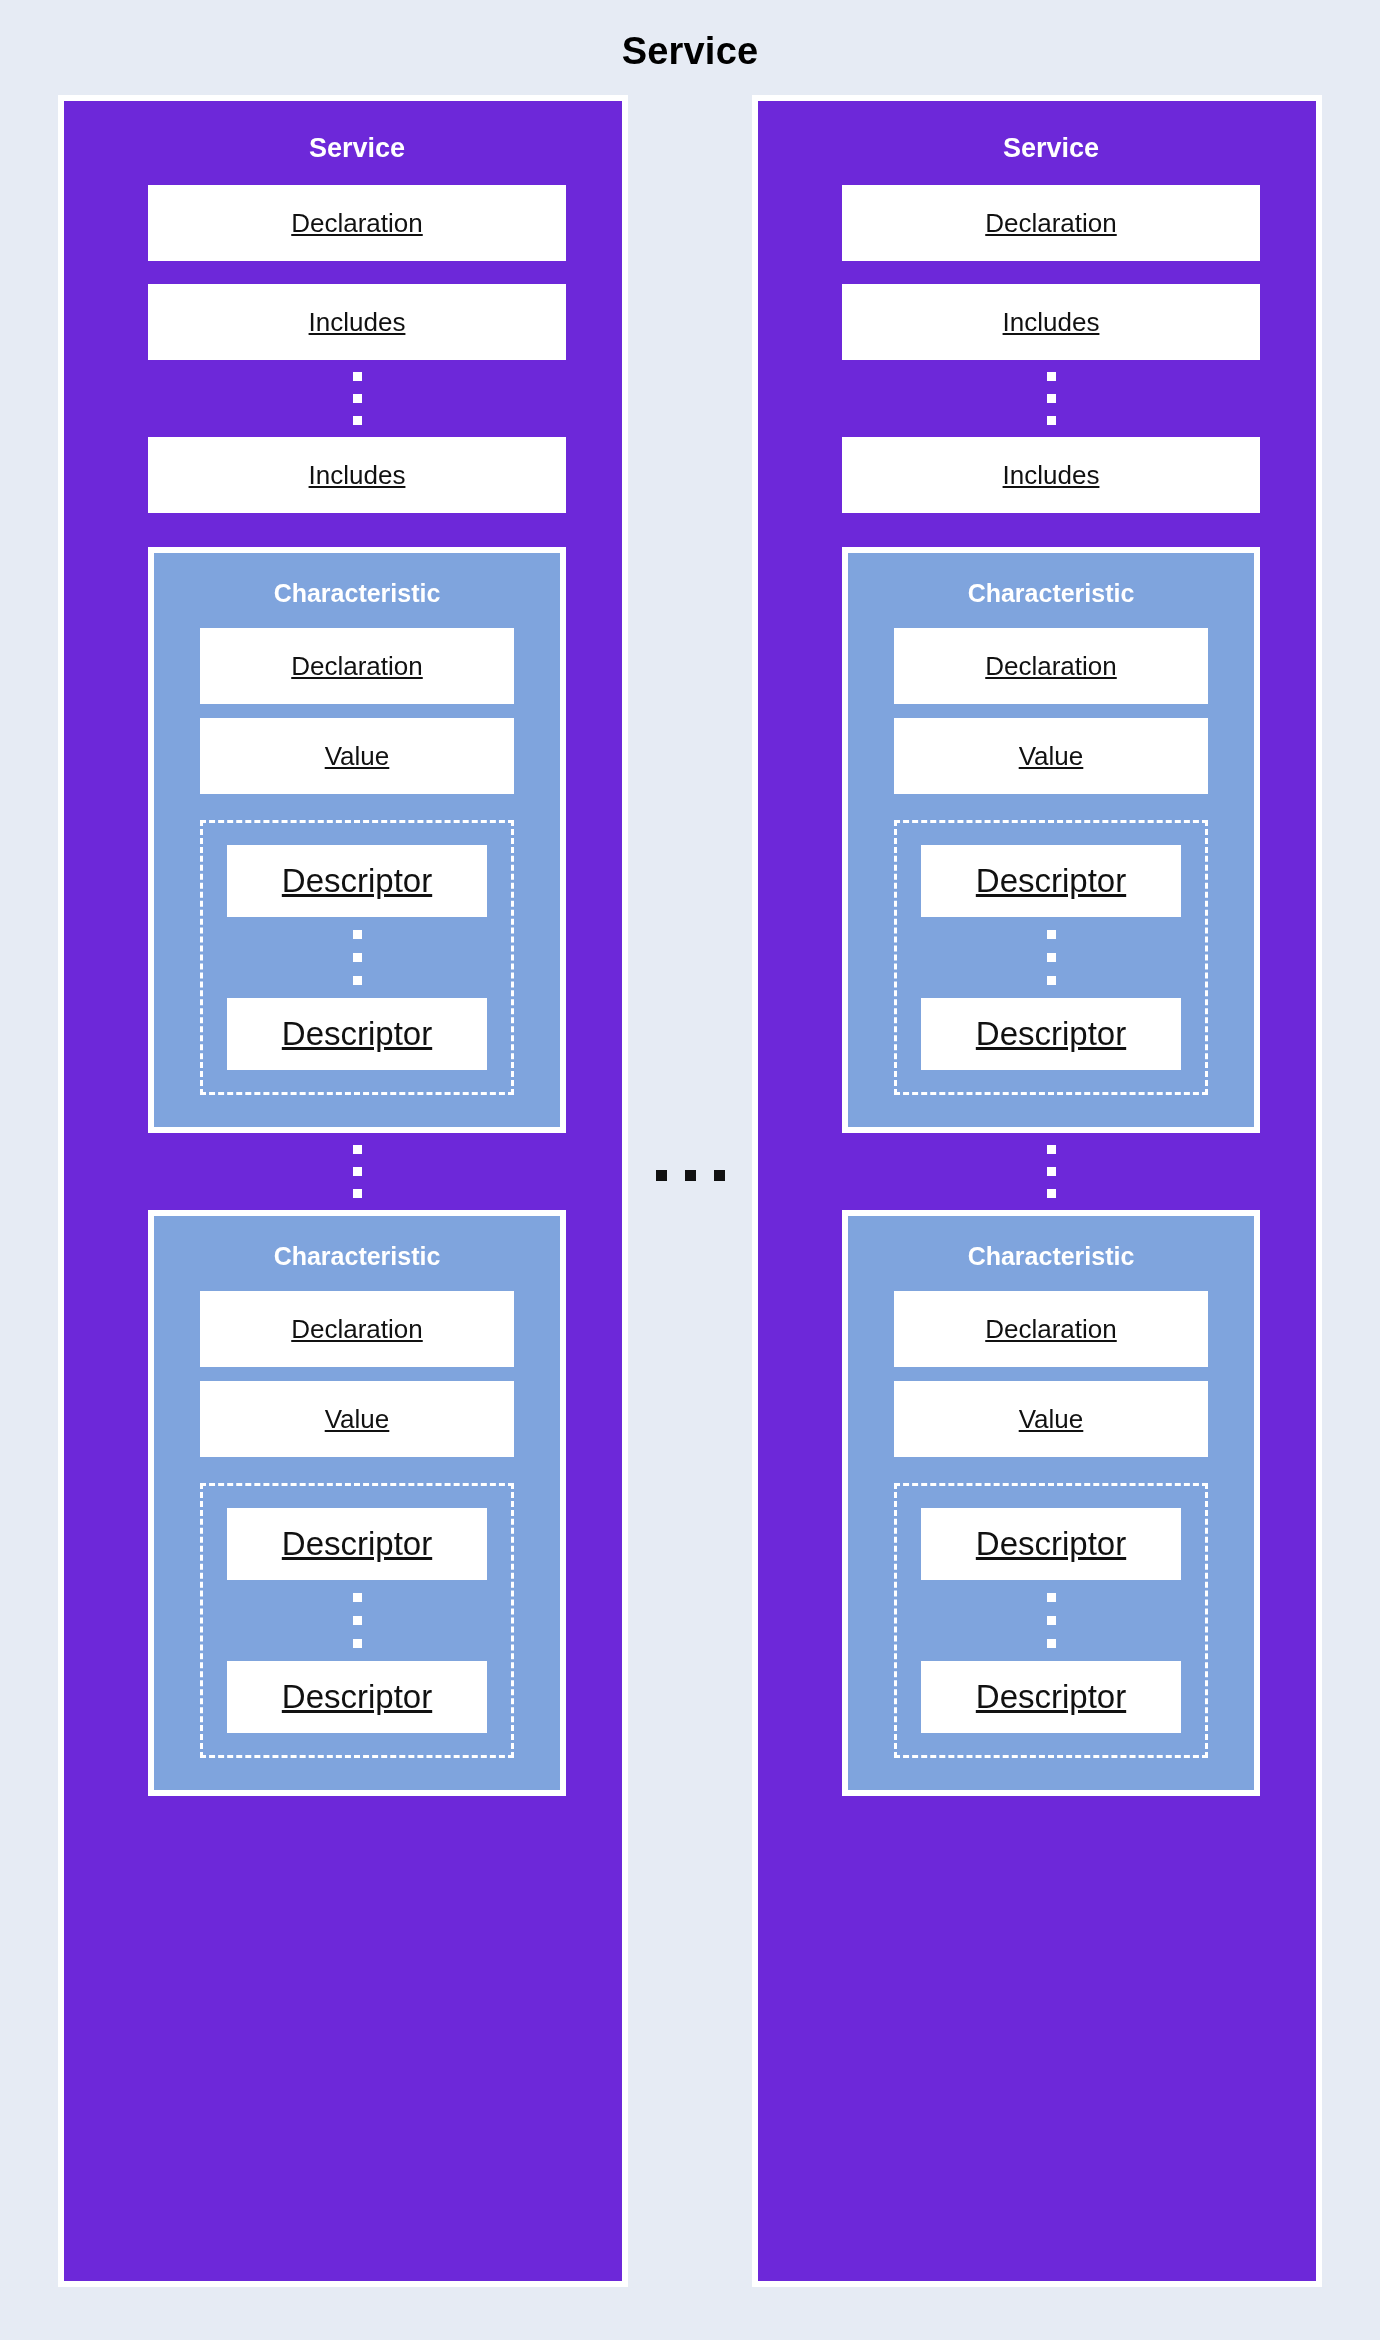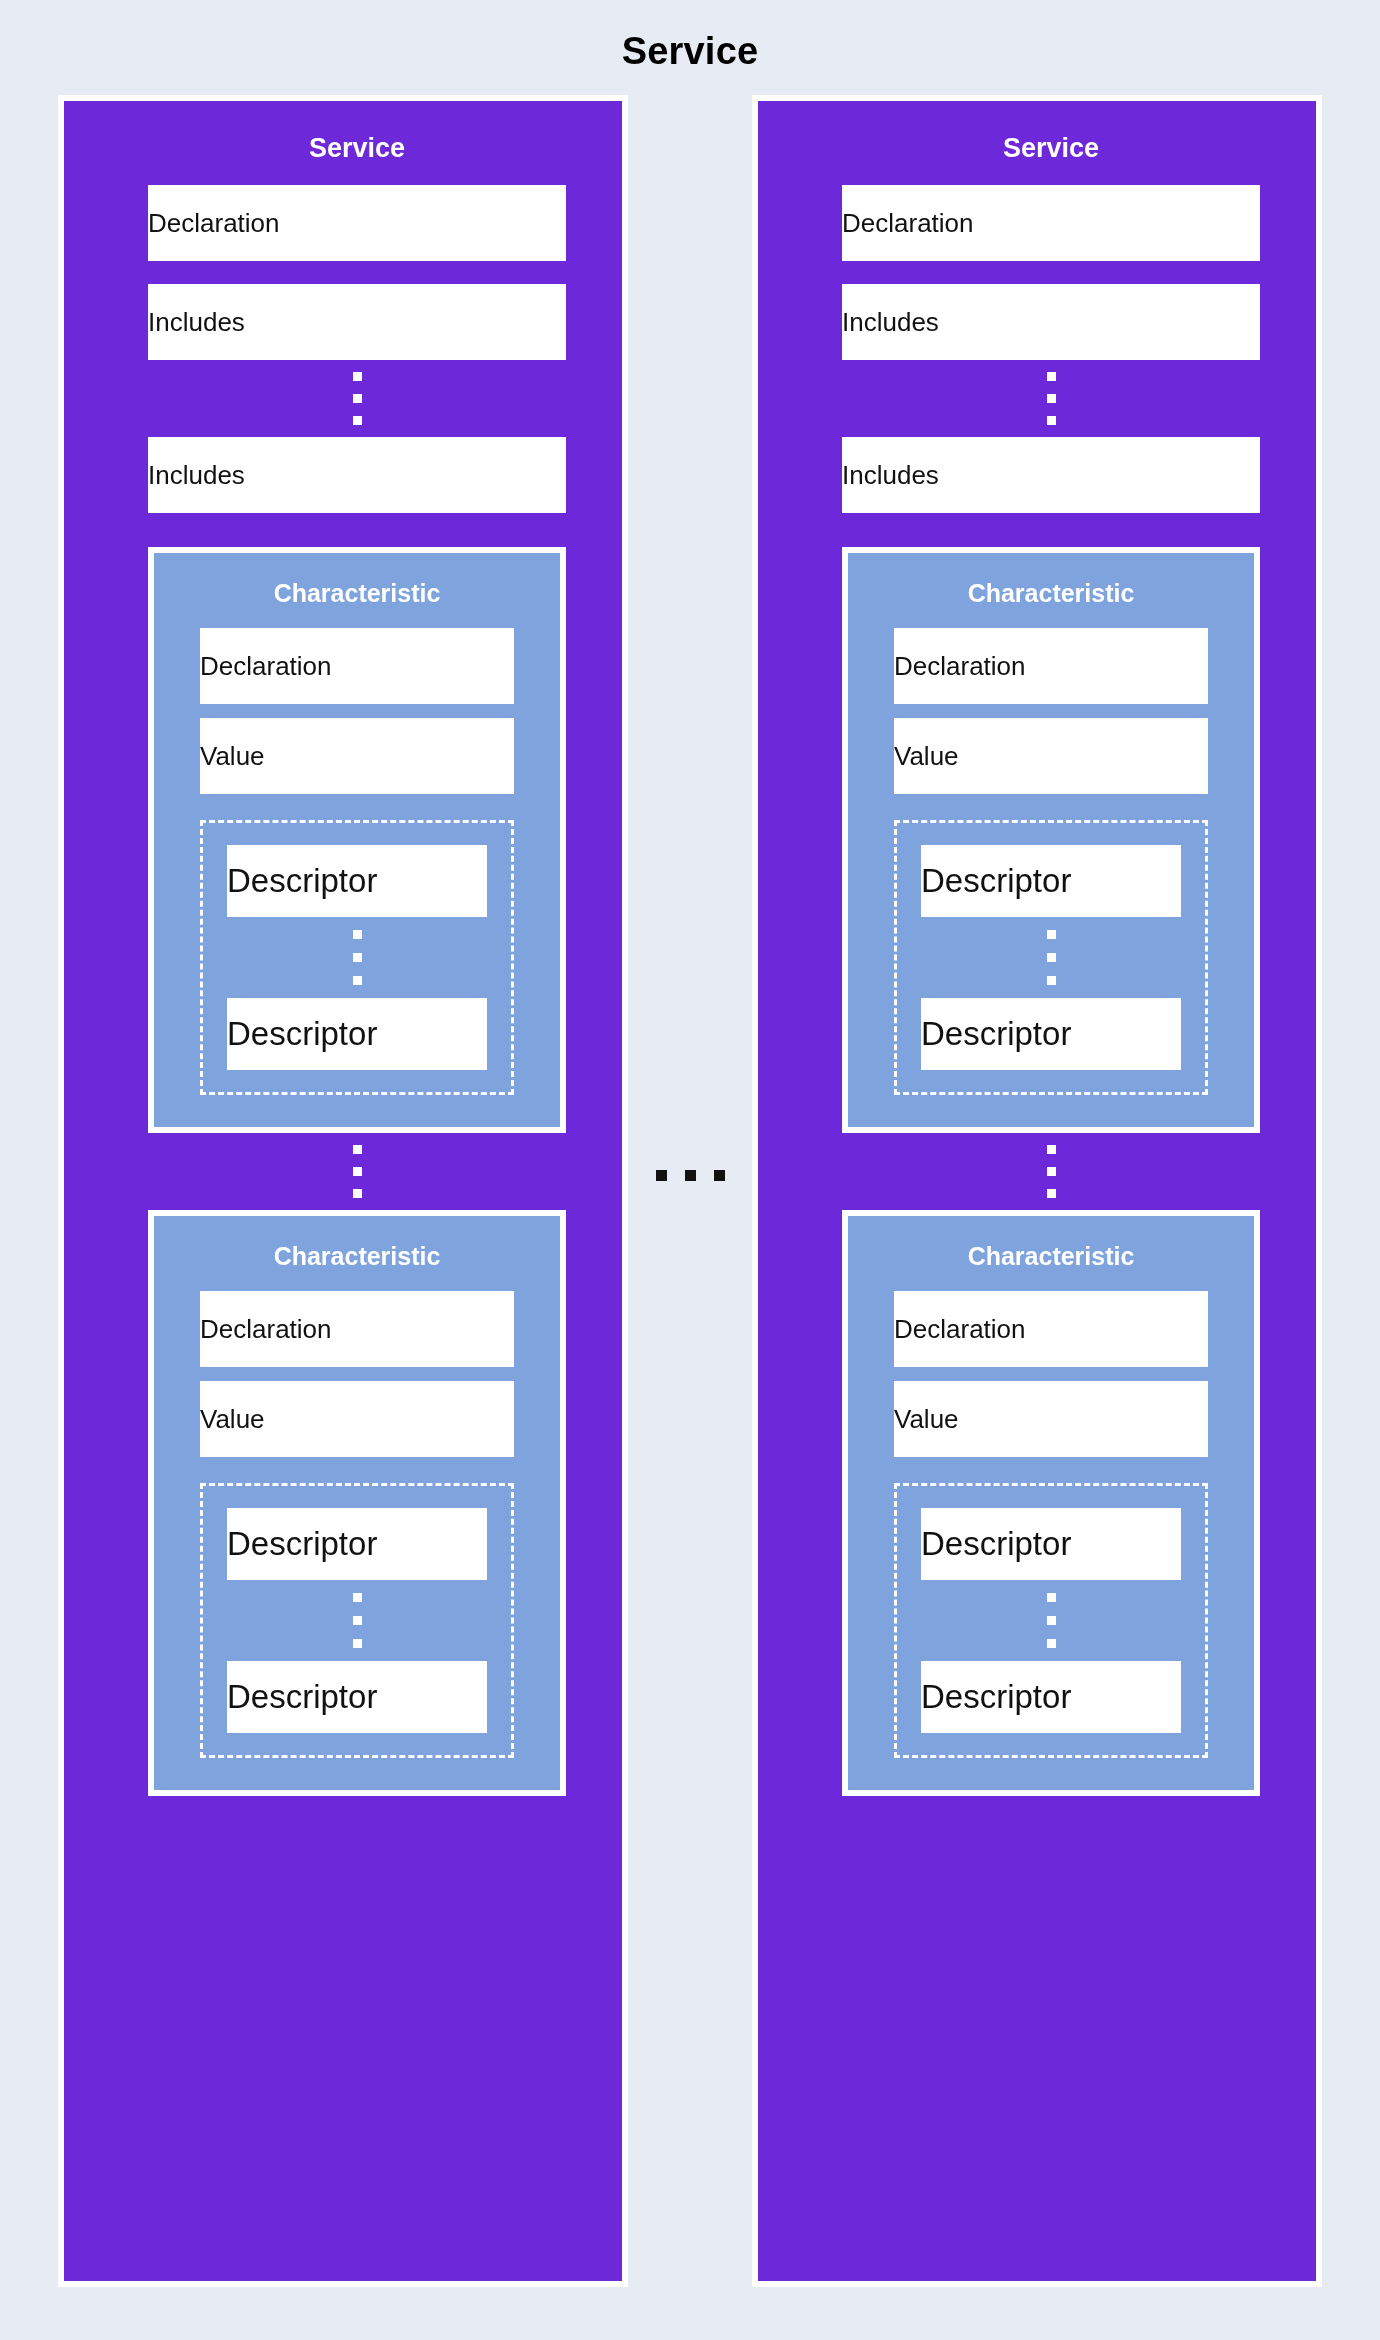"Declaration" .leaf-box { text-align: left -> center; text-decoration: none -> underline }
